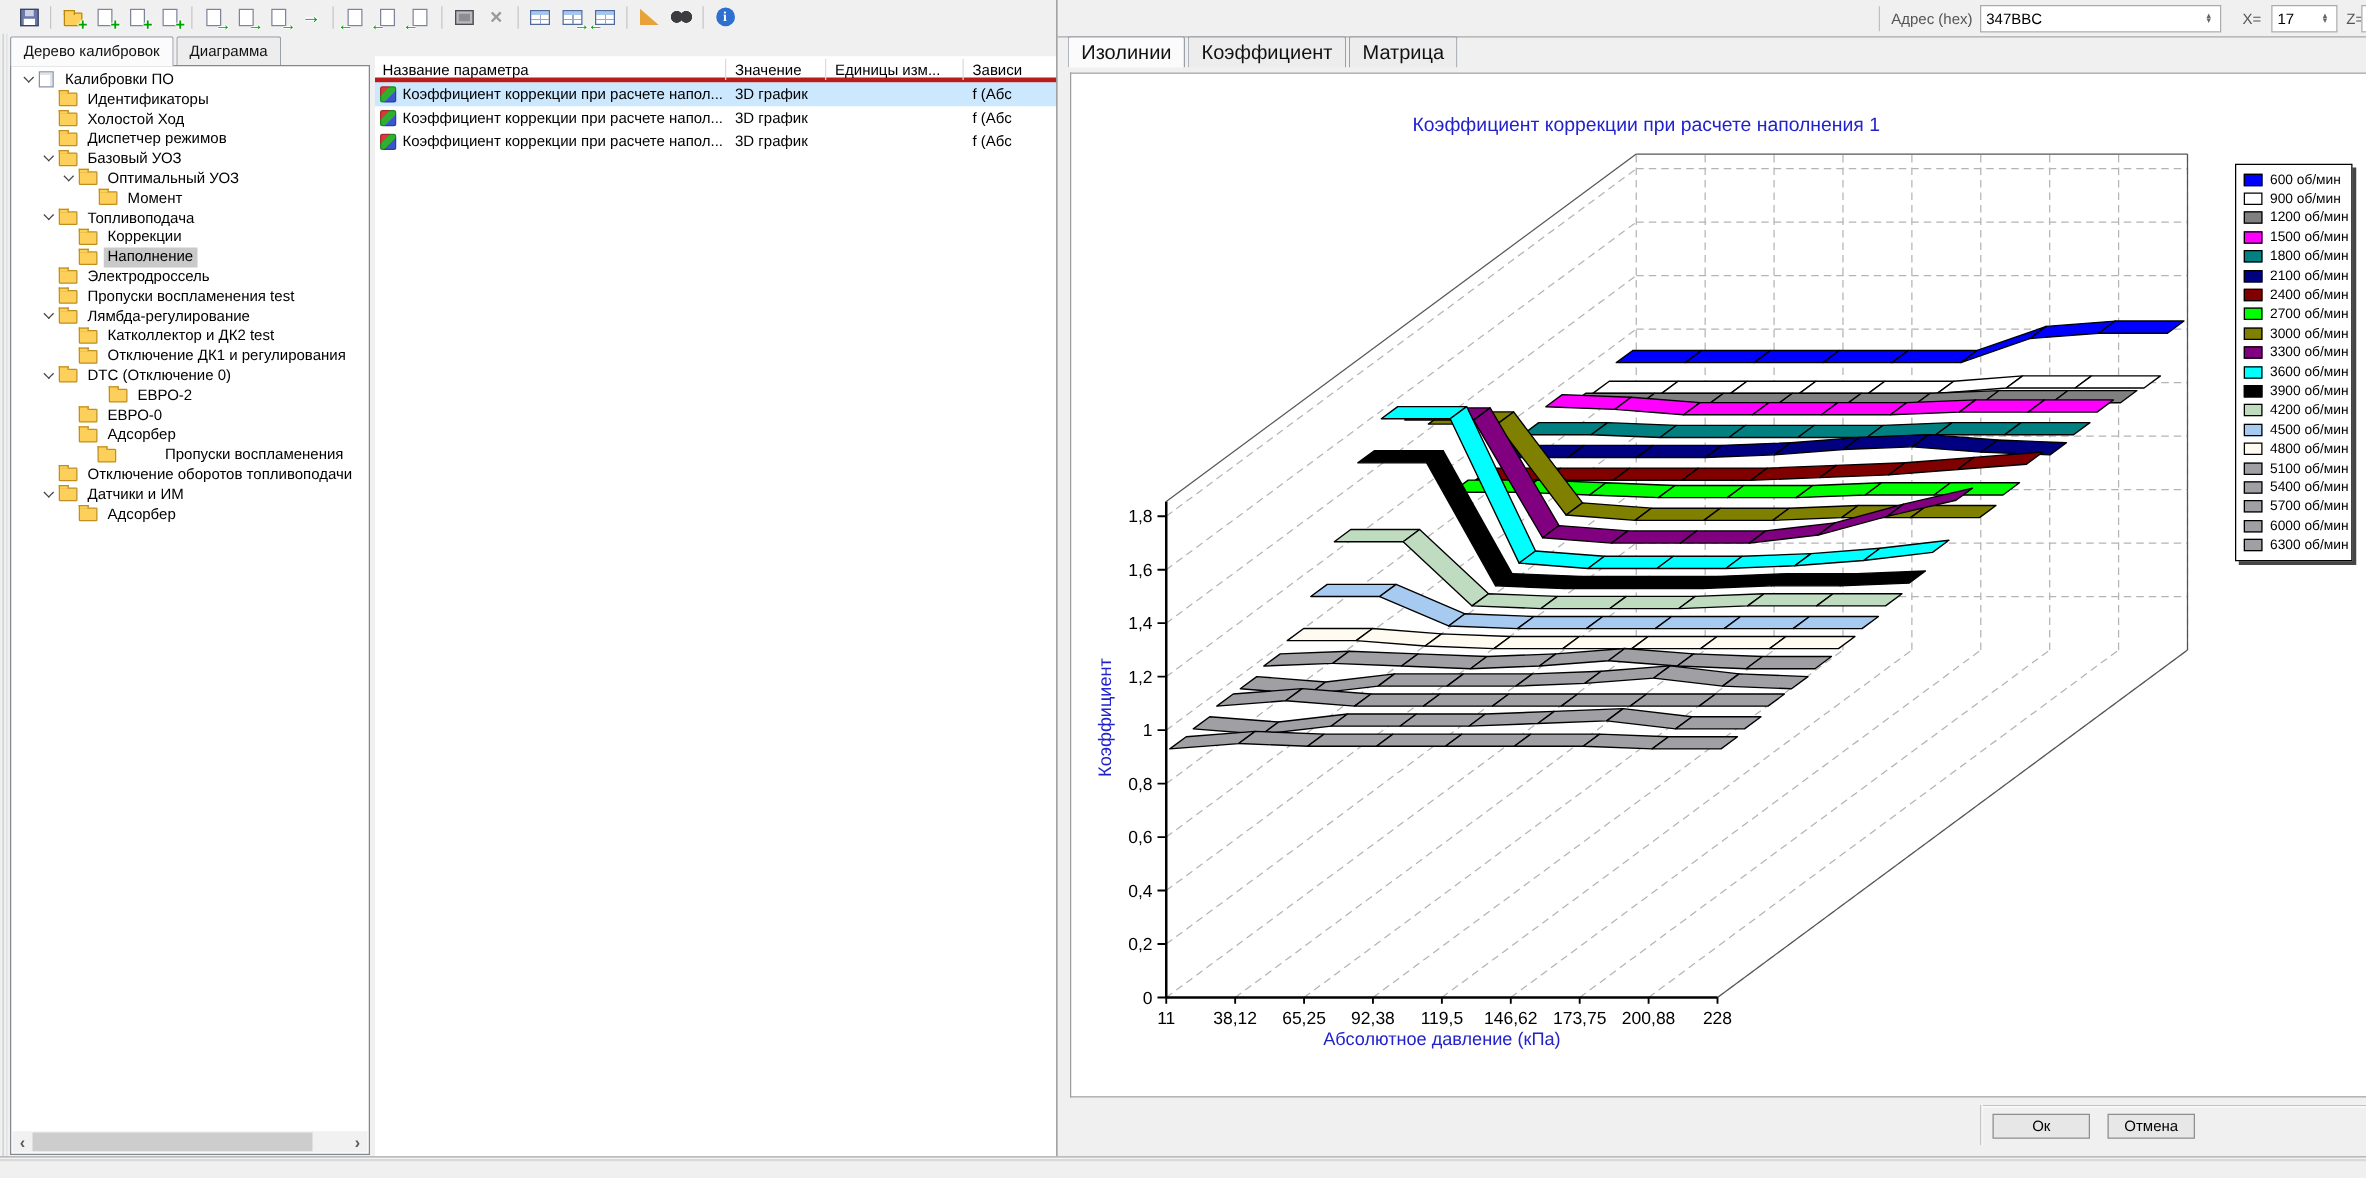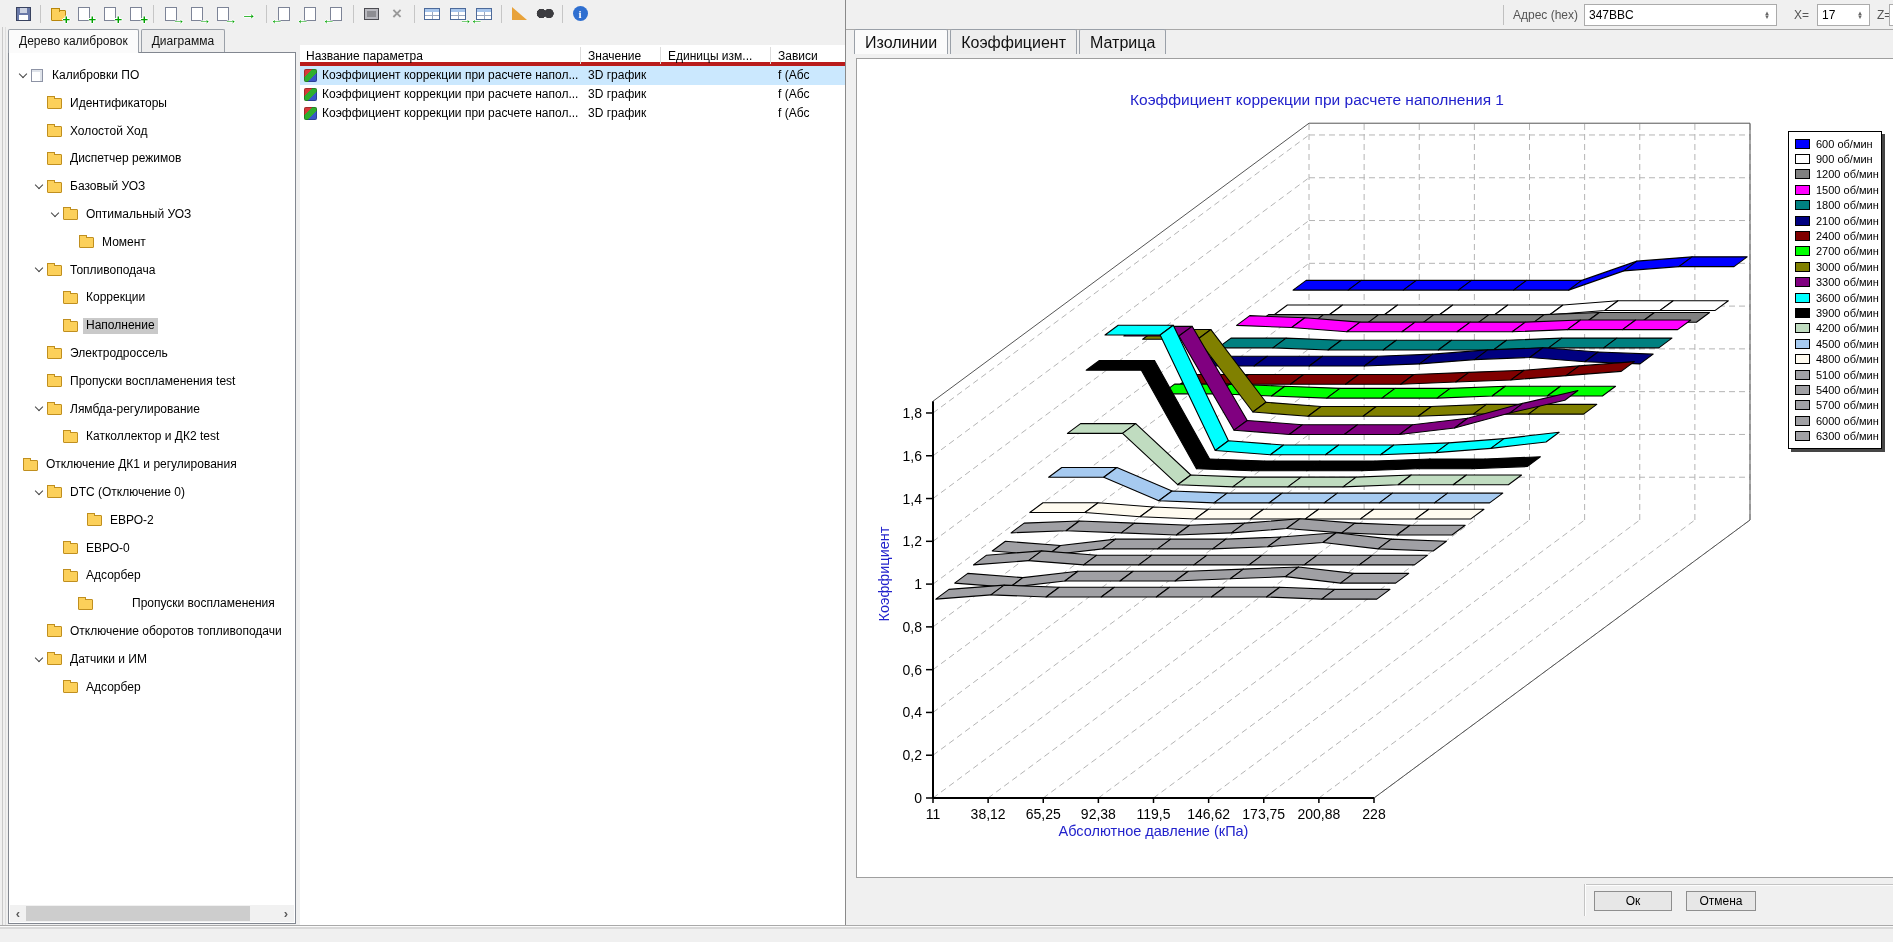"Калибровки ПО" .tree-row { margin-top: 12px -> none }
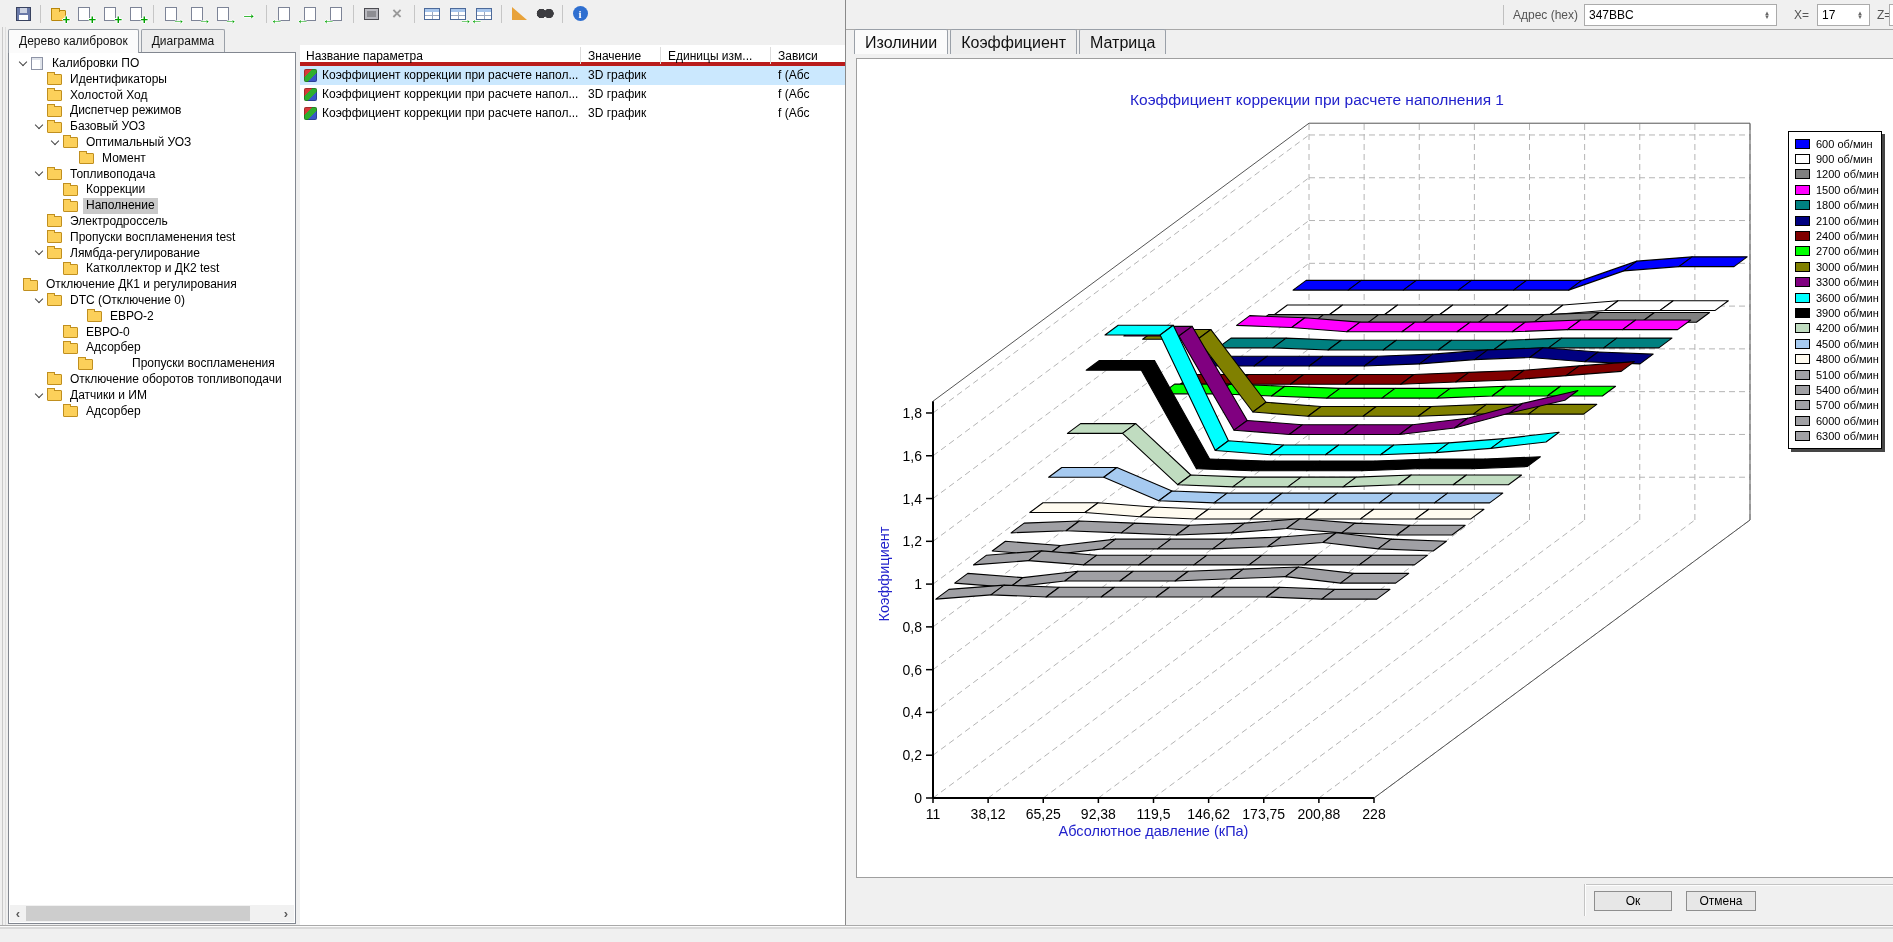"Отключение ДК1 и регулирования" div.tree-row { padding-left: none -> 40px }
